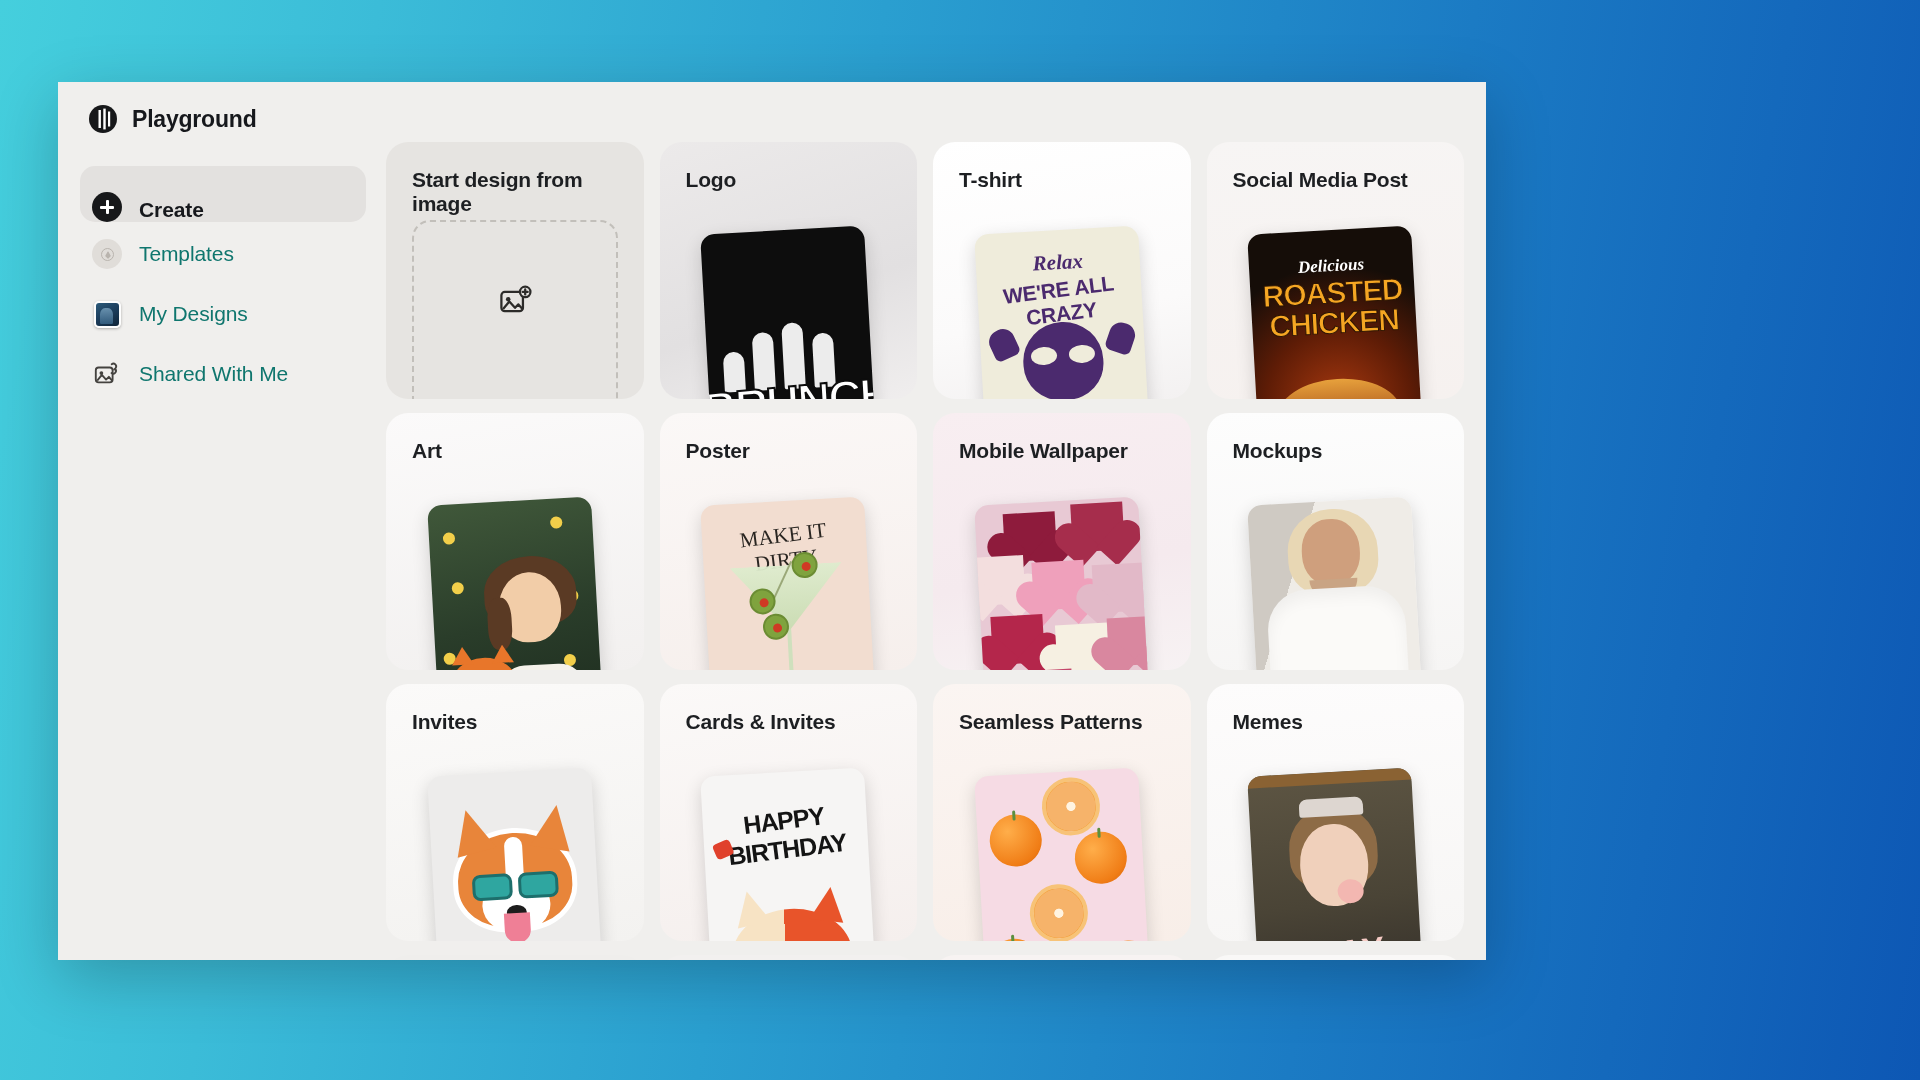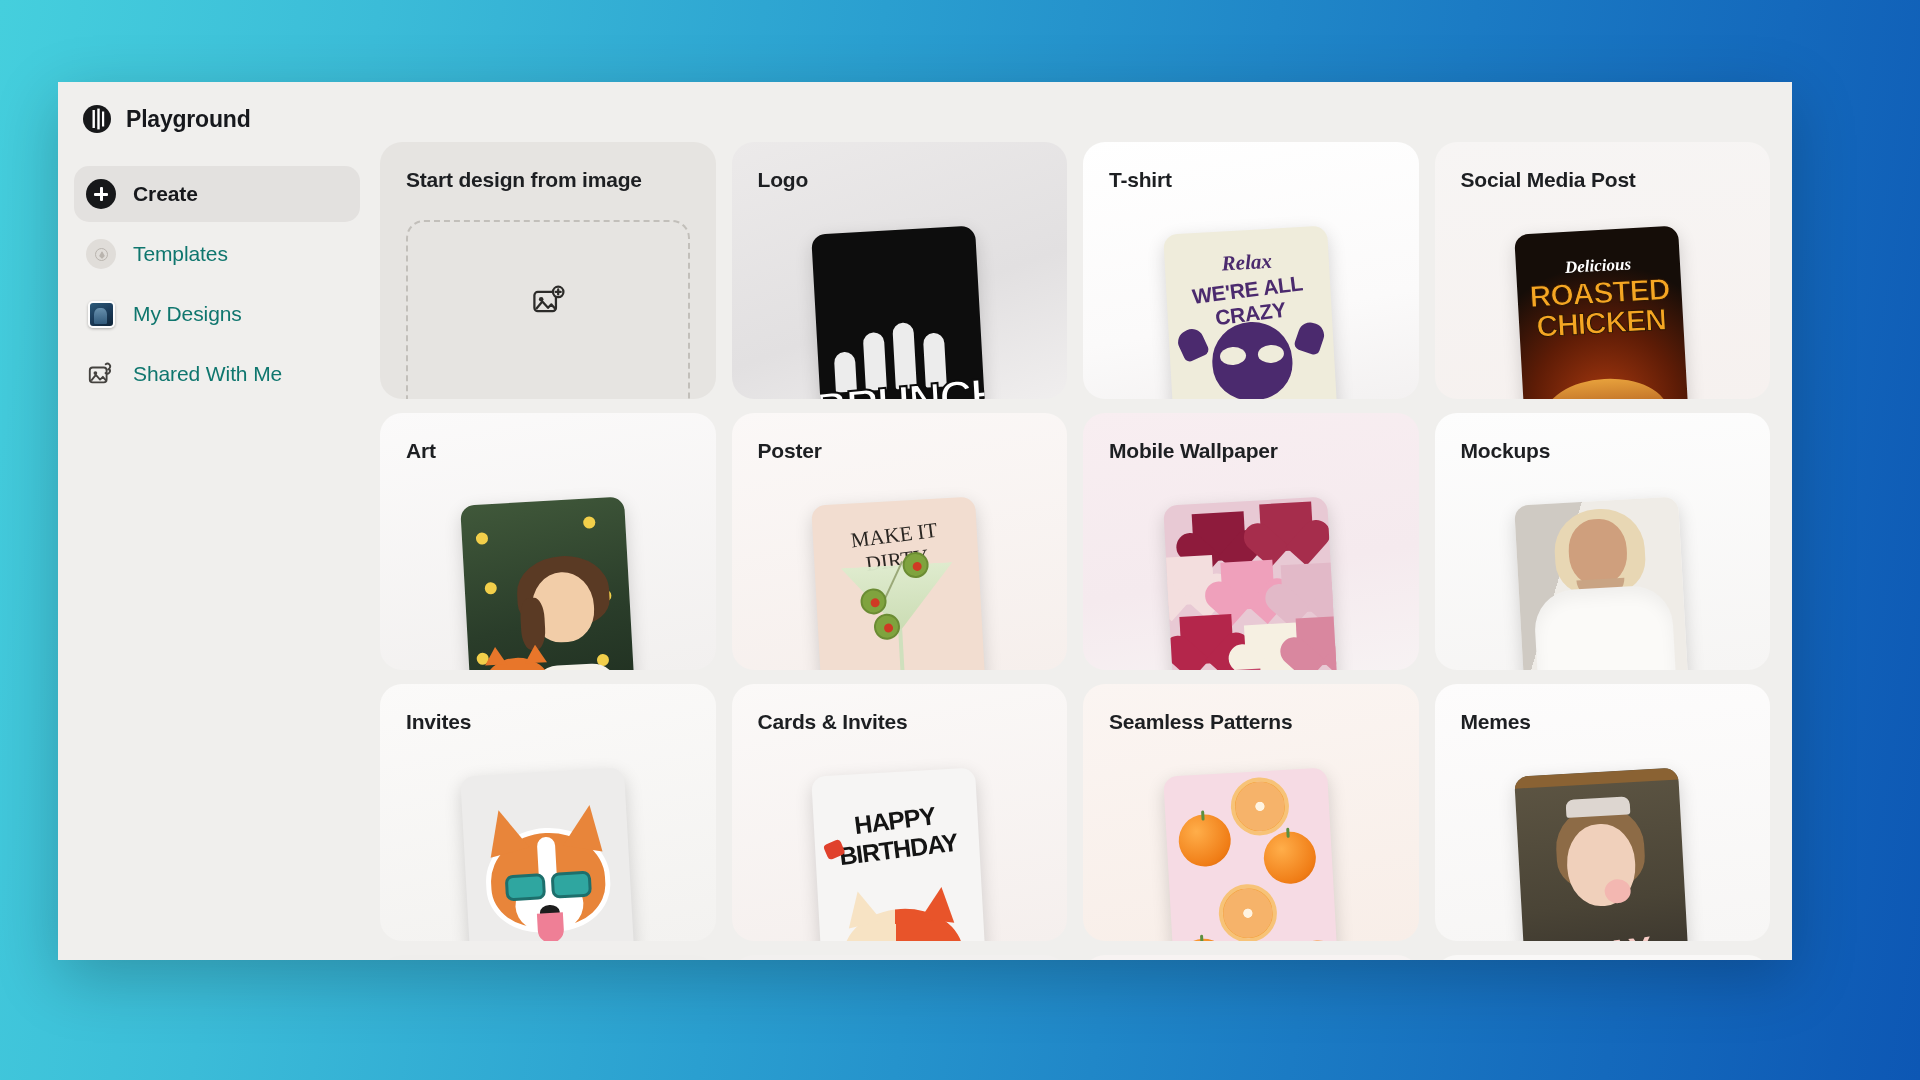"Playground" .app-window { padding-left: none -> 6px; width: 1734px -> 1428px }
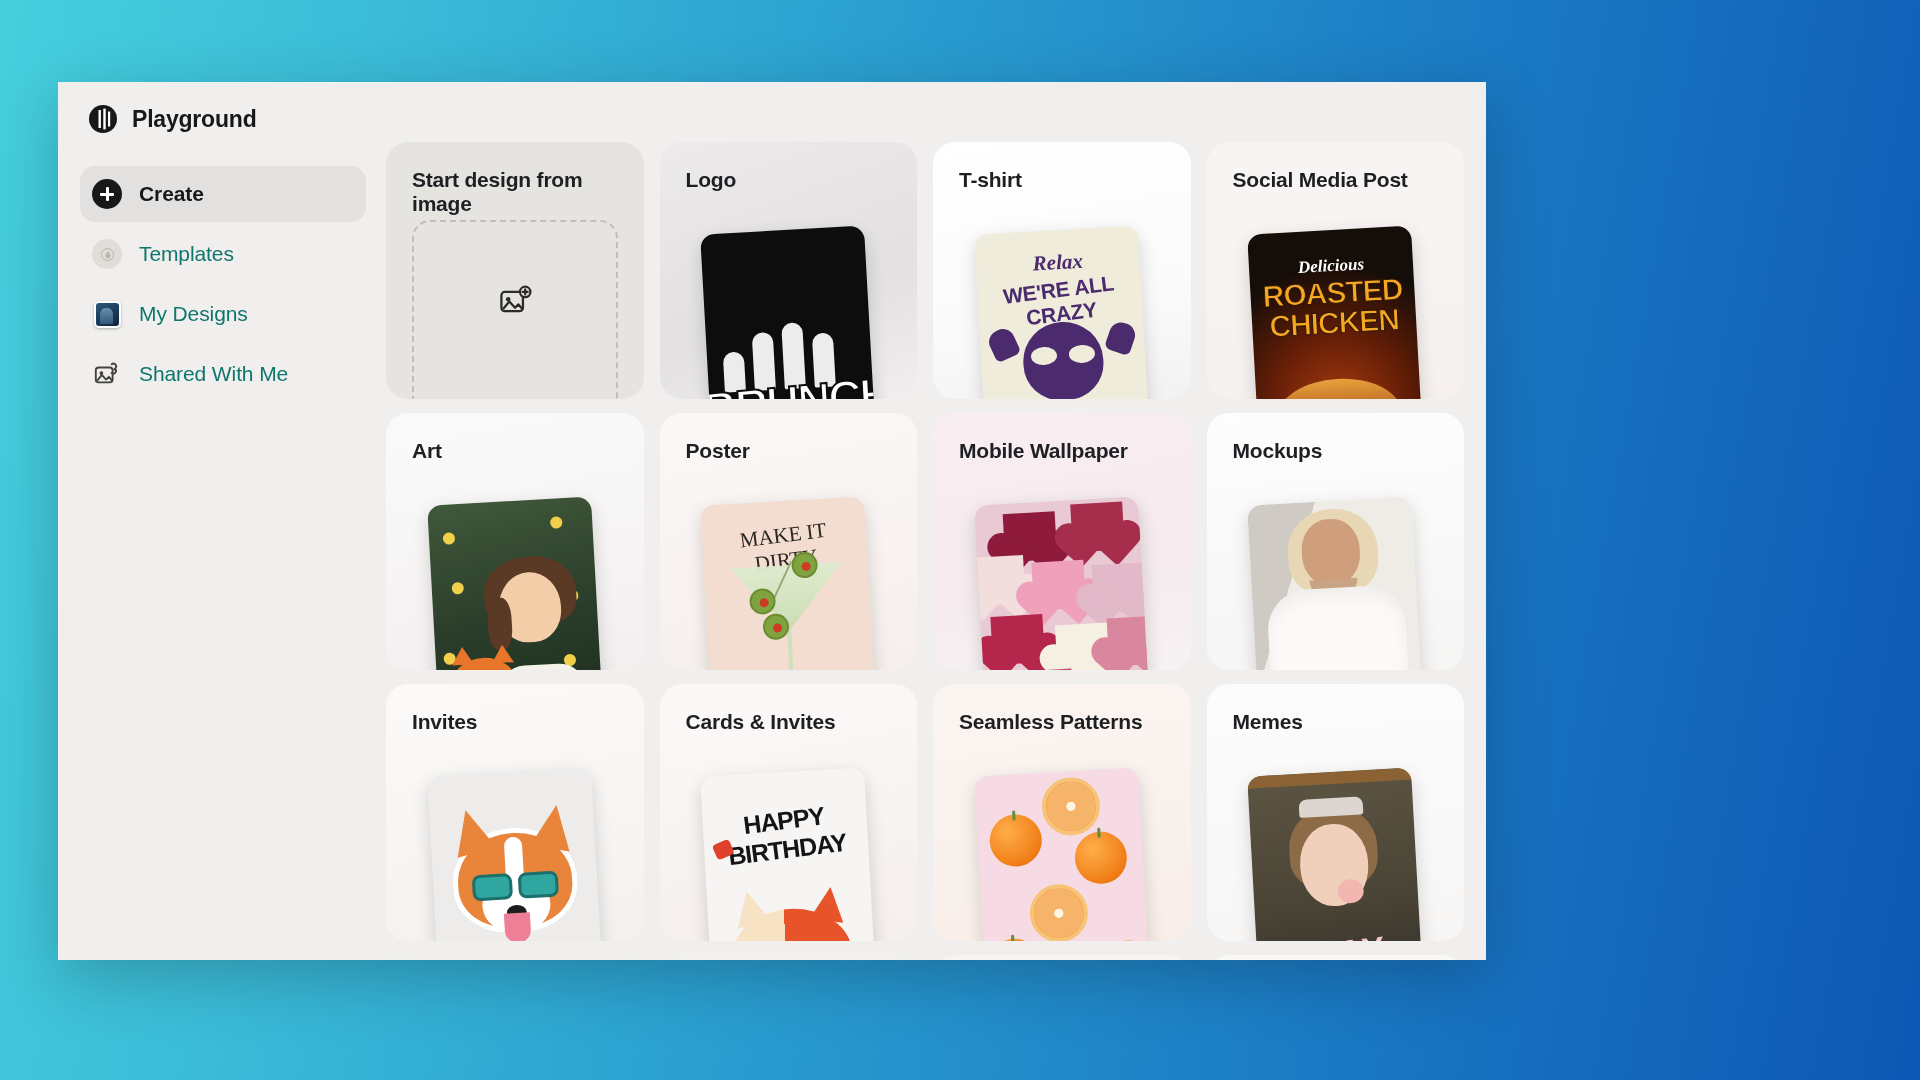"Create" .nav-item.active { align-items: none -> flex-end }
